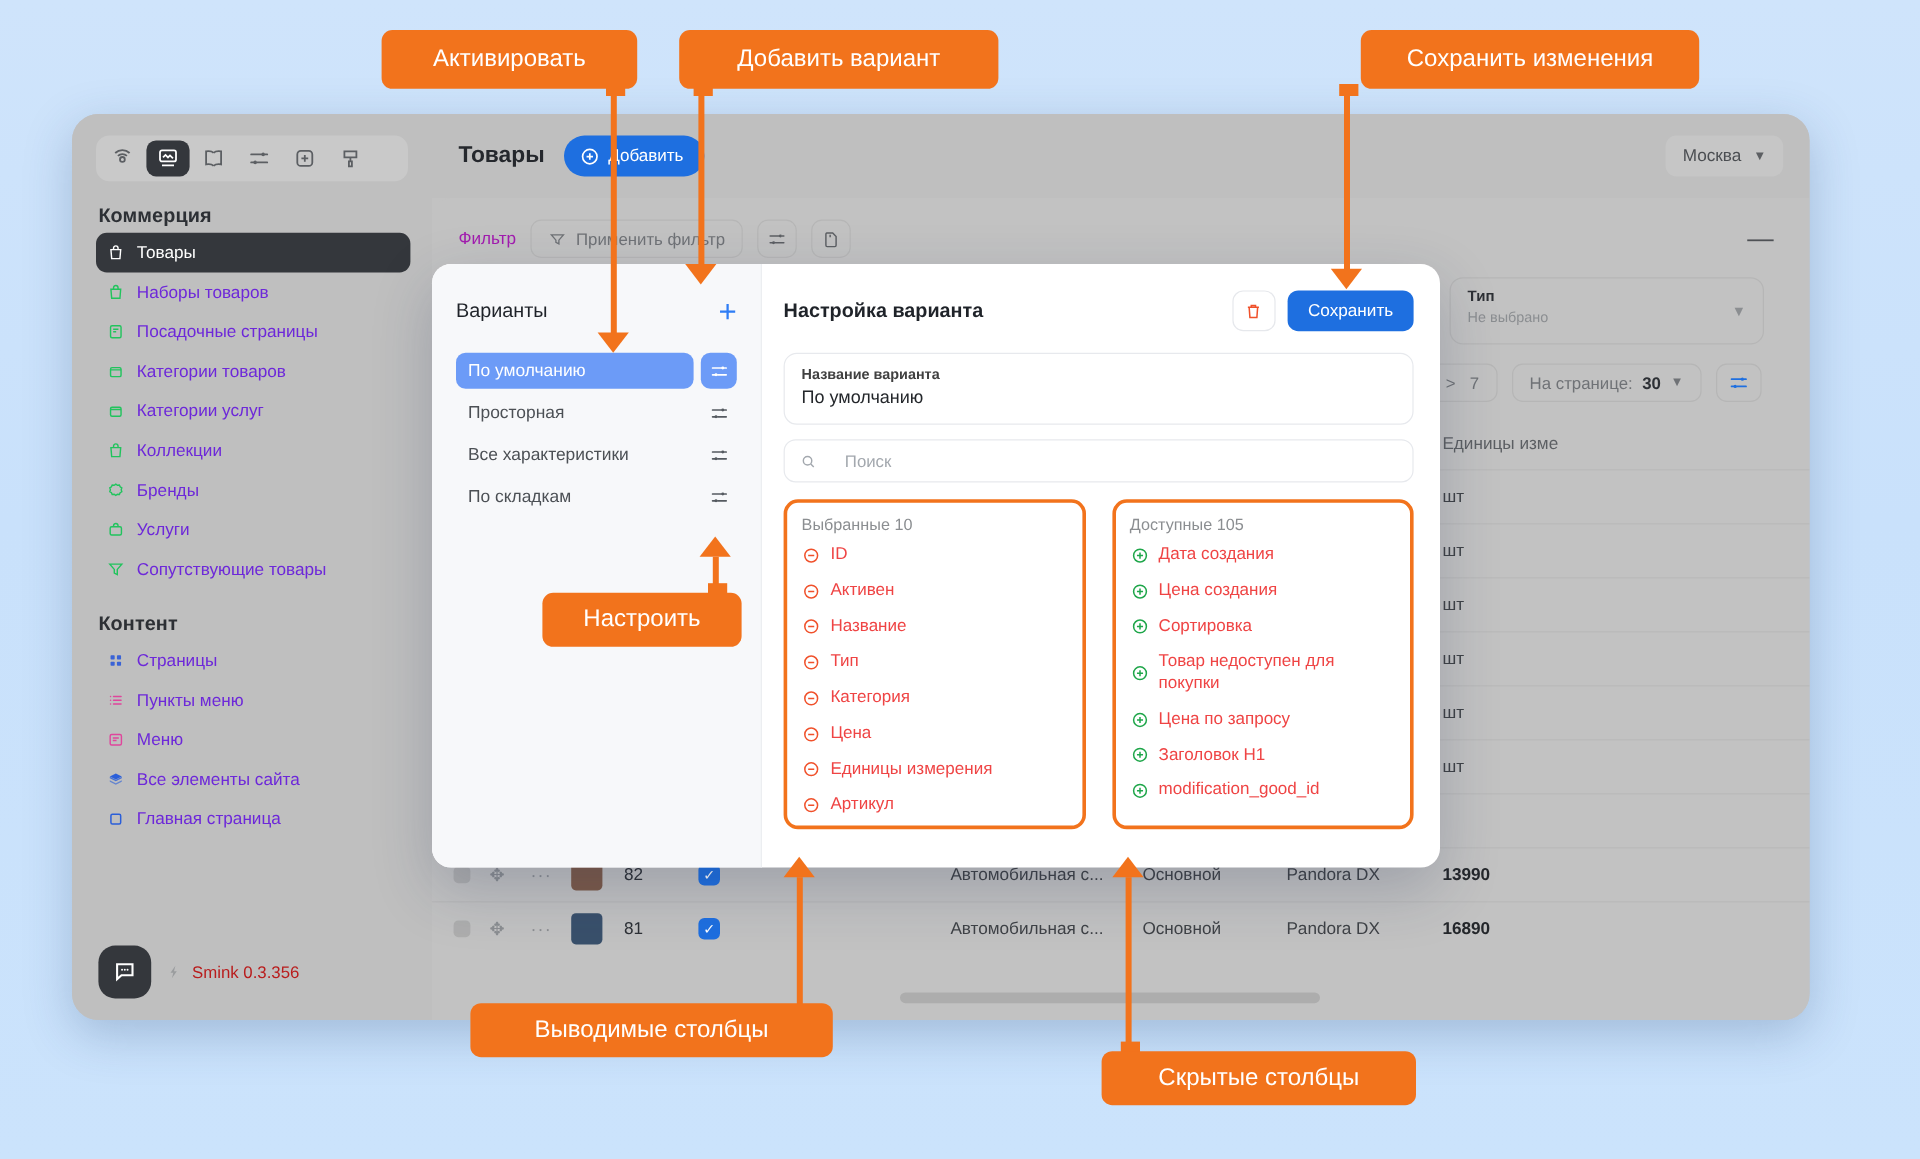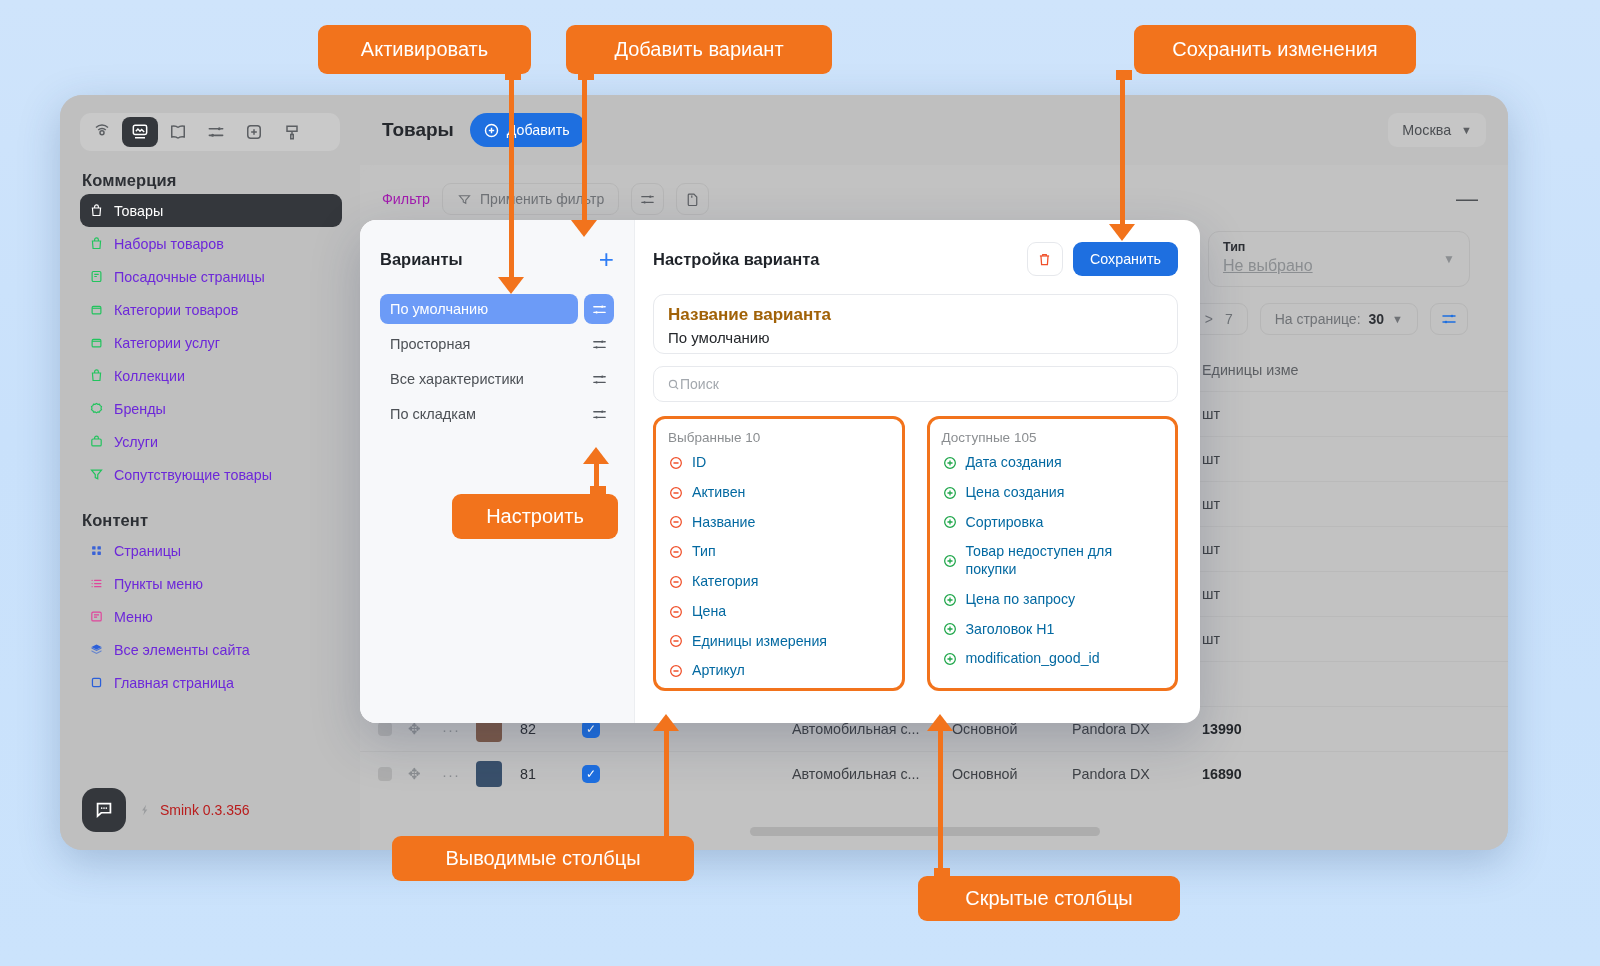"Варианты" .m-left-head .t { font-weight: bold -> normal }
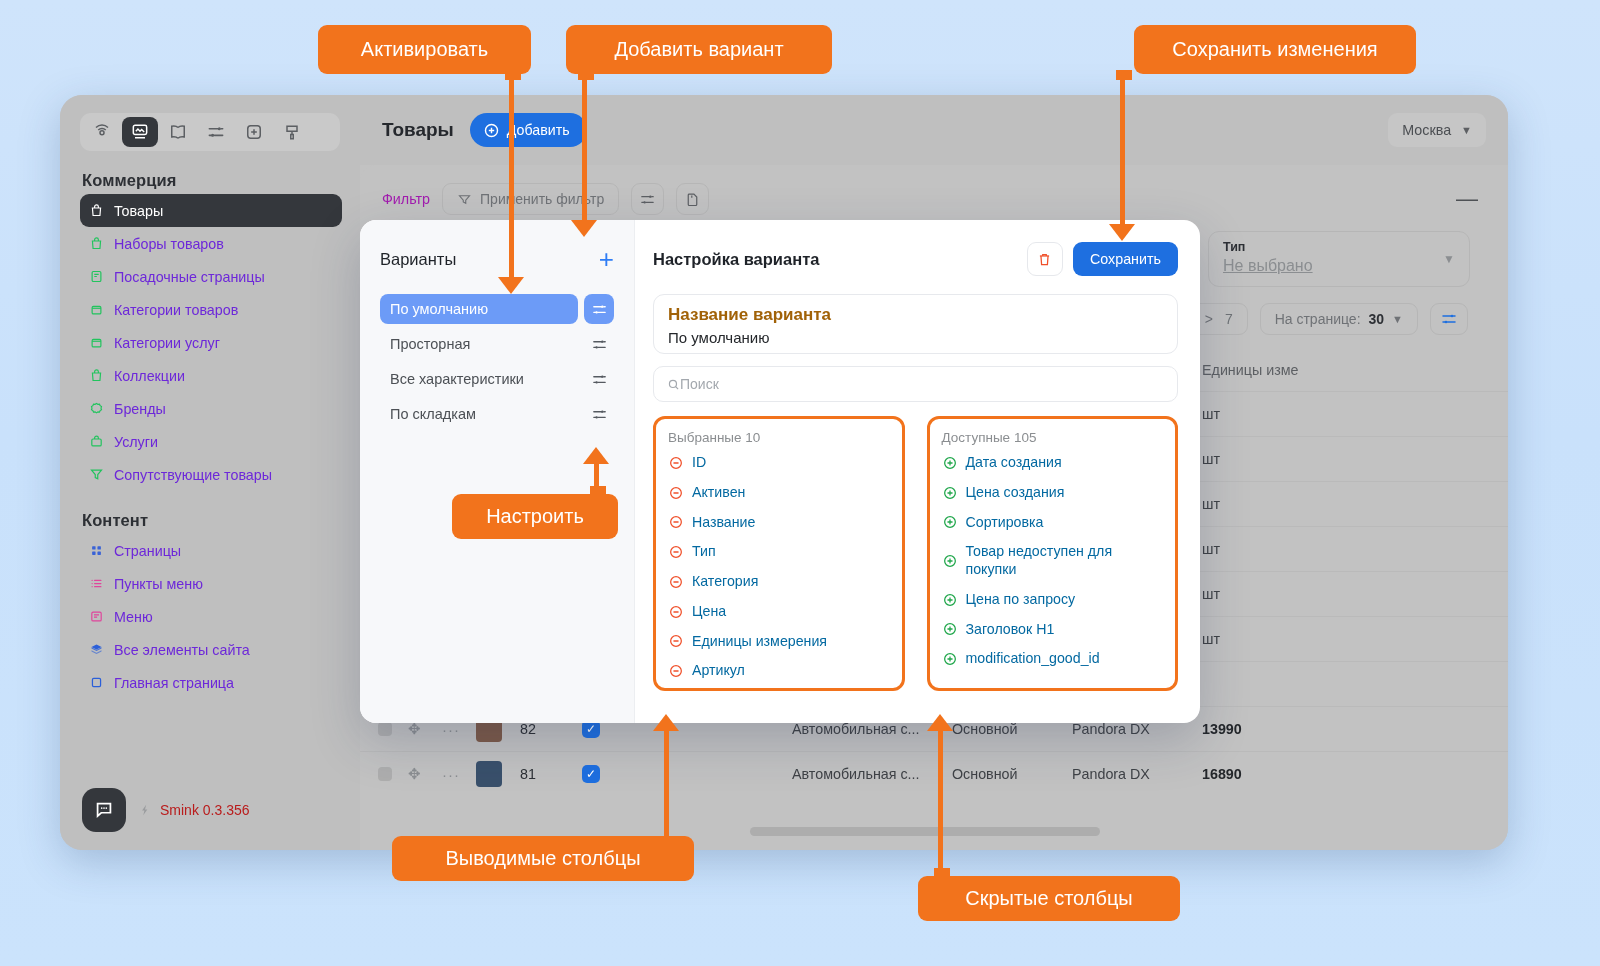"Не выбрано" .sel-field .fl-val { font-size: 16px -> 12px; text-decoration: underline -> none }
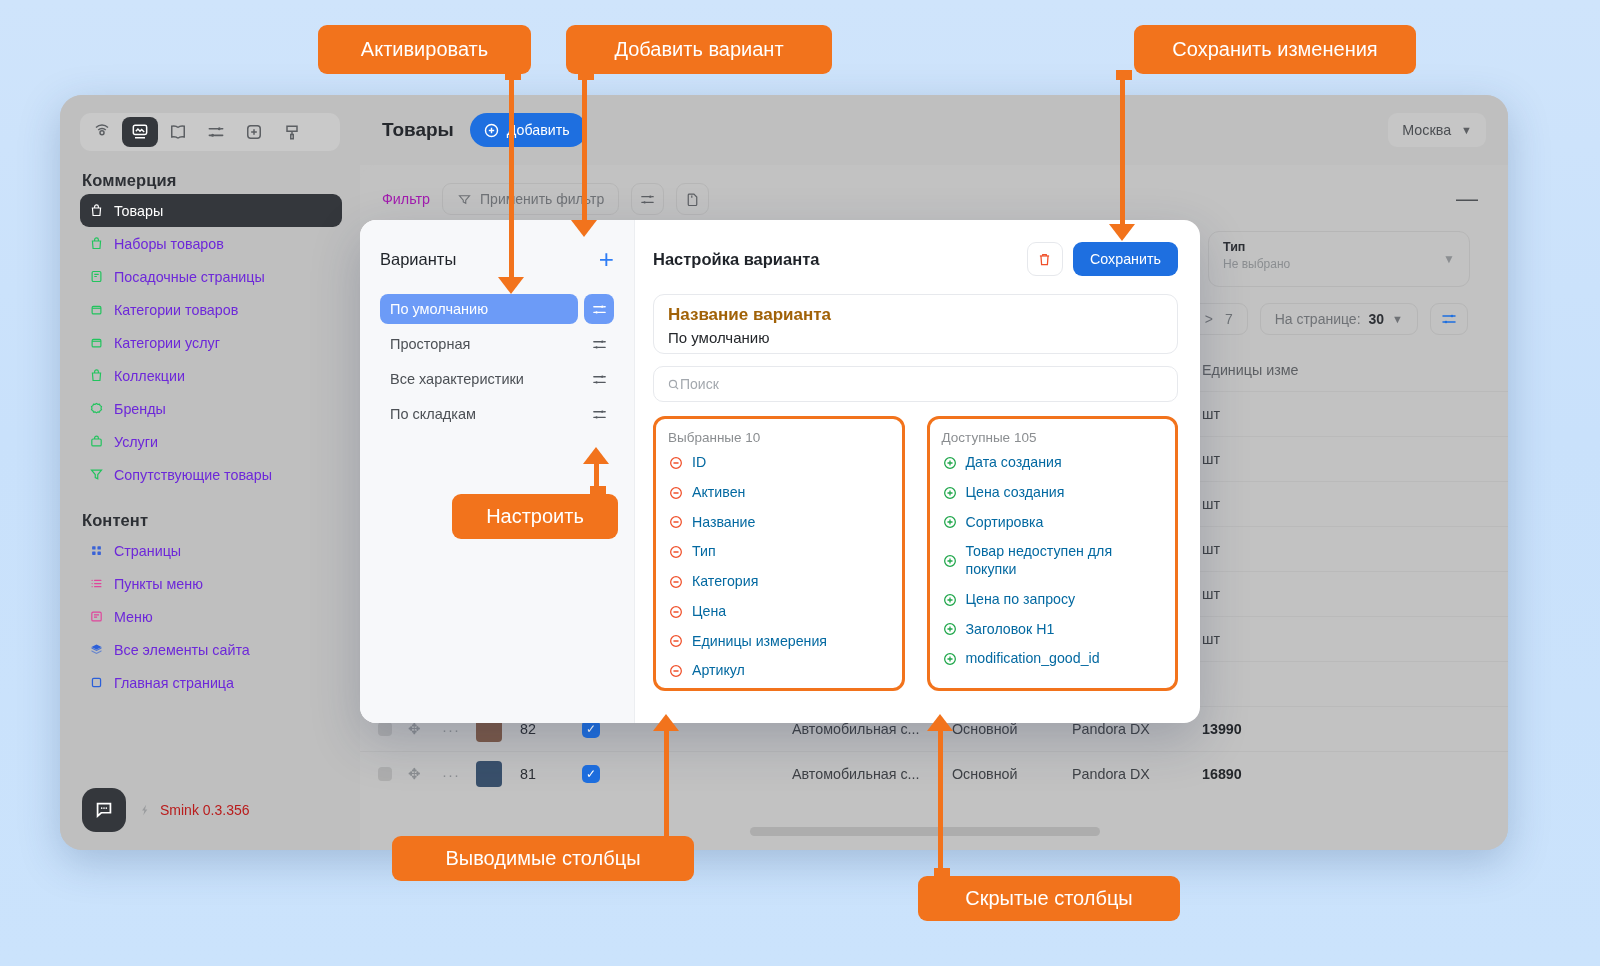"Название варианта" .m-field .lb { color: #a16207 -> #404040; font-size: 17px -> 12px }
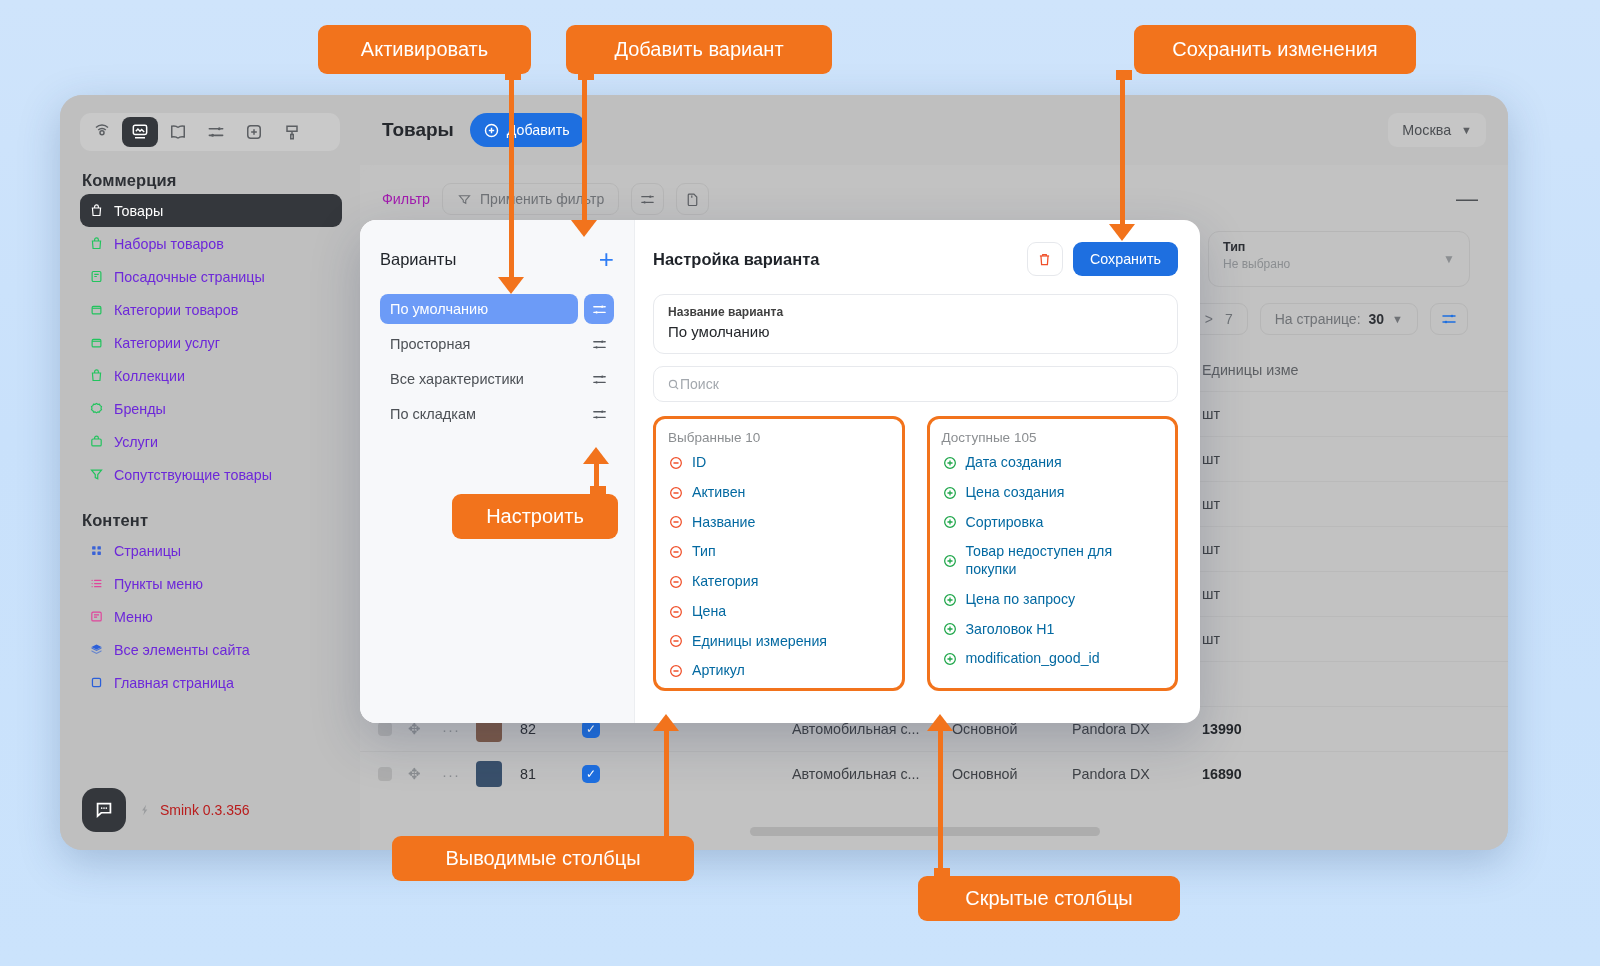"Поиск" .m-search { gap: 0 -> 24px }
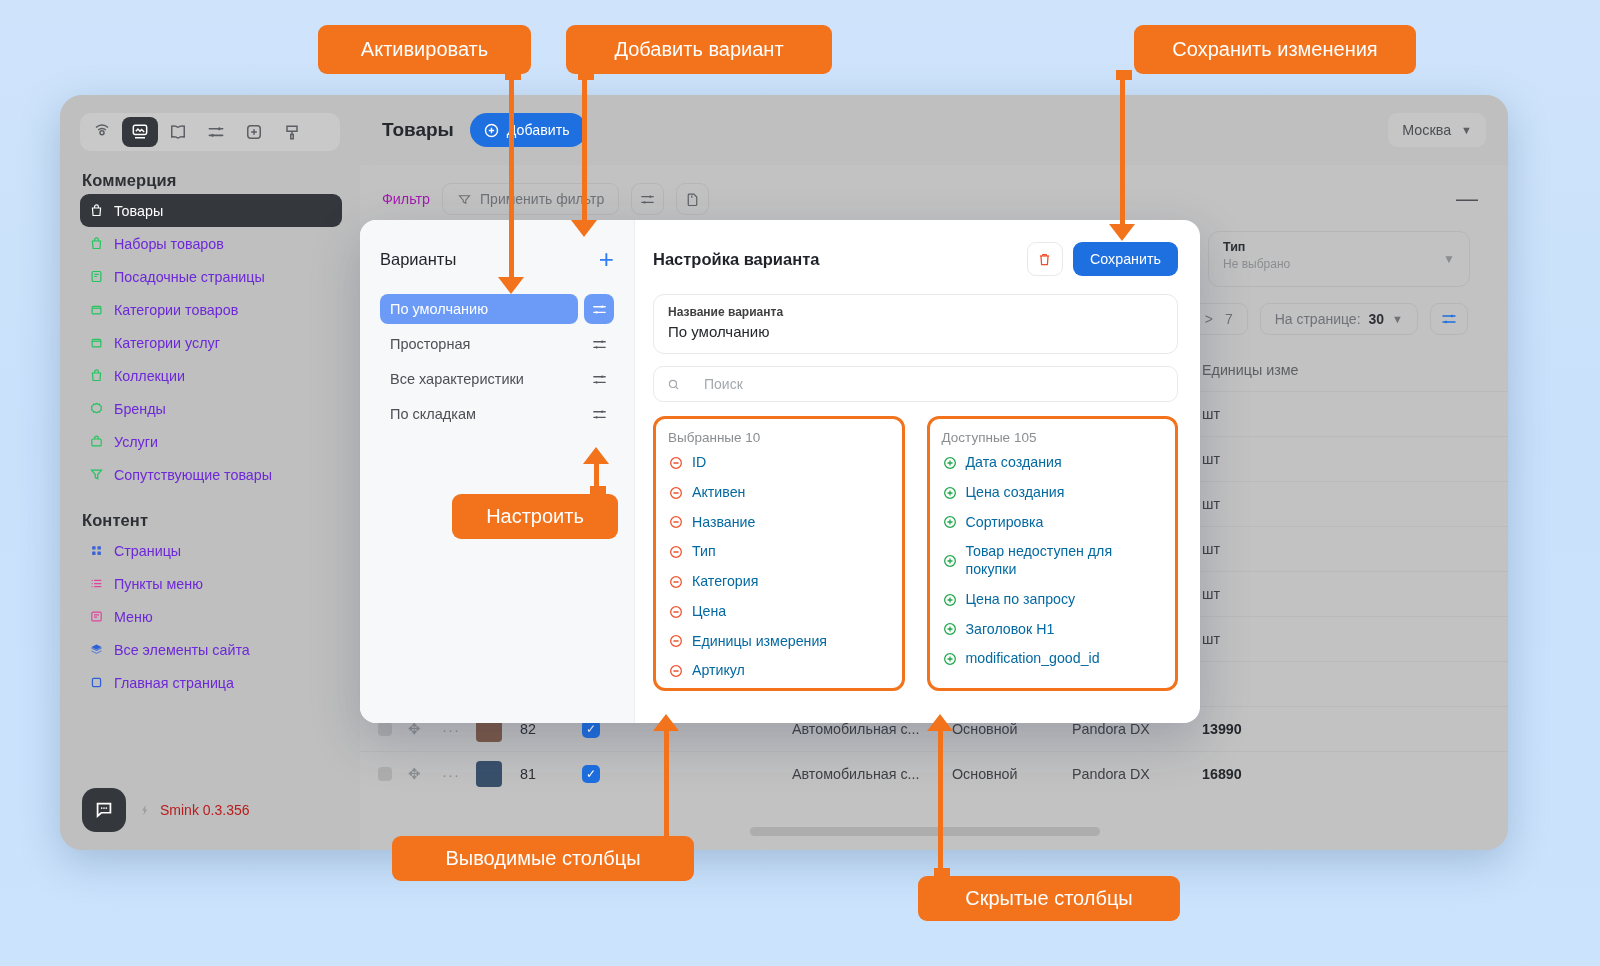"ID" .col-item { color: #0369a1 -> #ef4444 }
